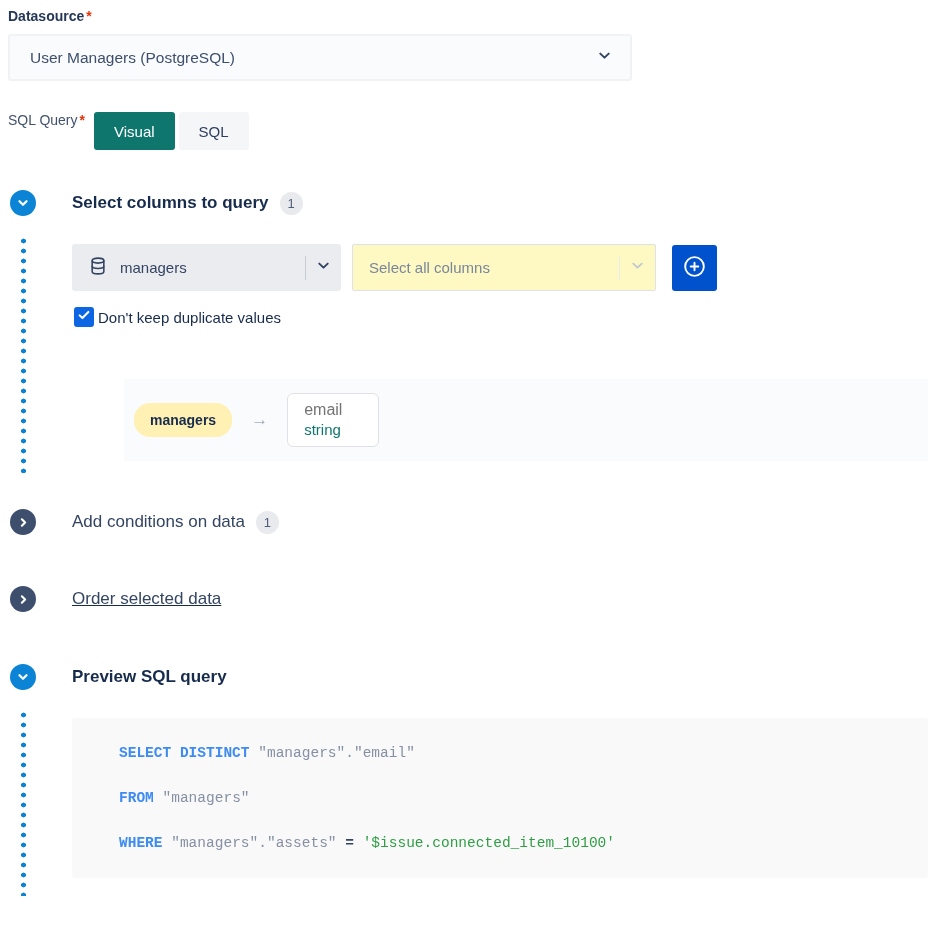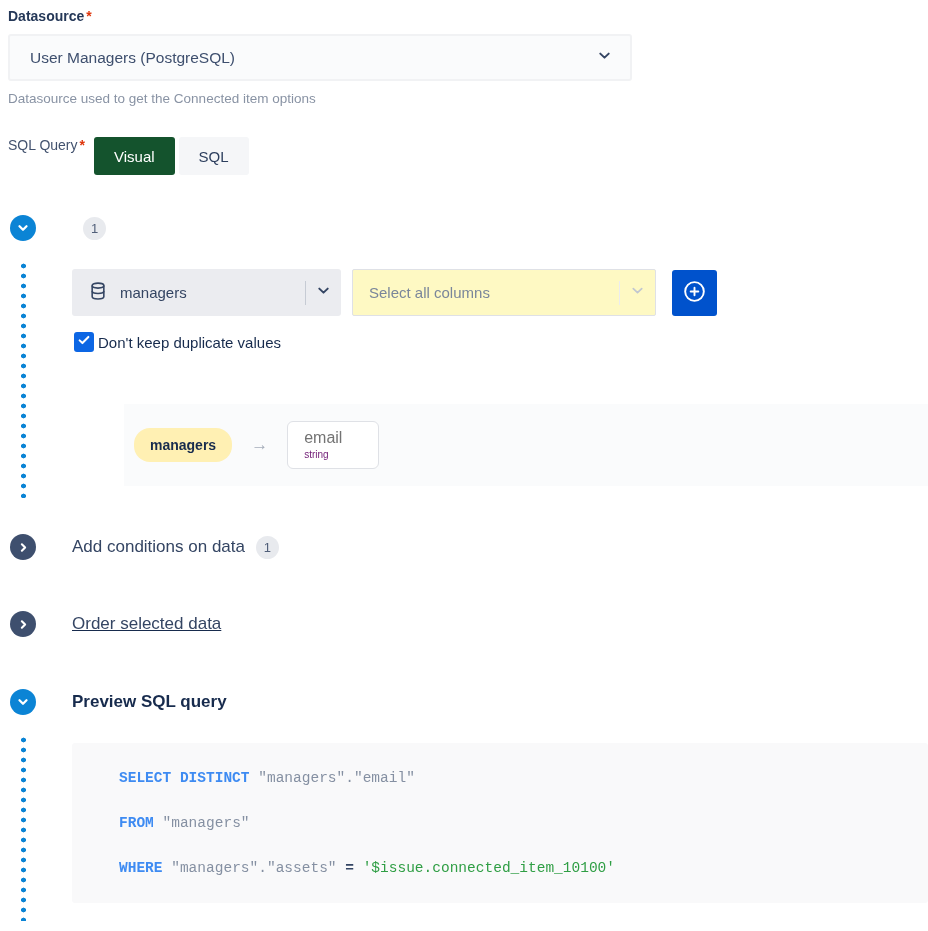"Datasource used to get the" div.help { html: <div>Datasource used to get the Connected item options</div> -> none }
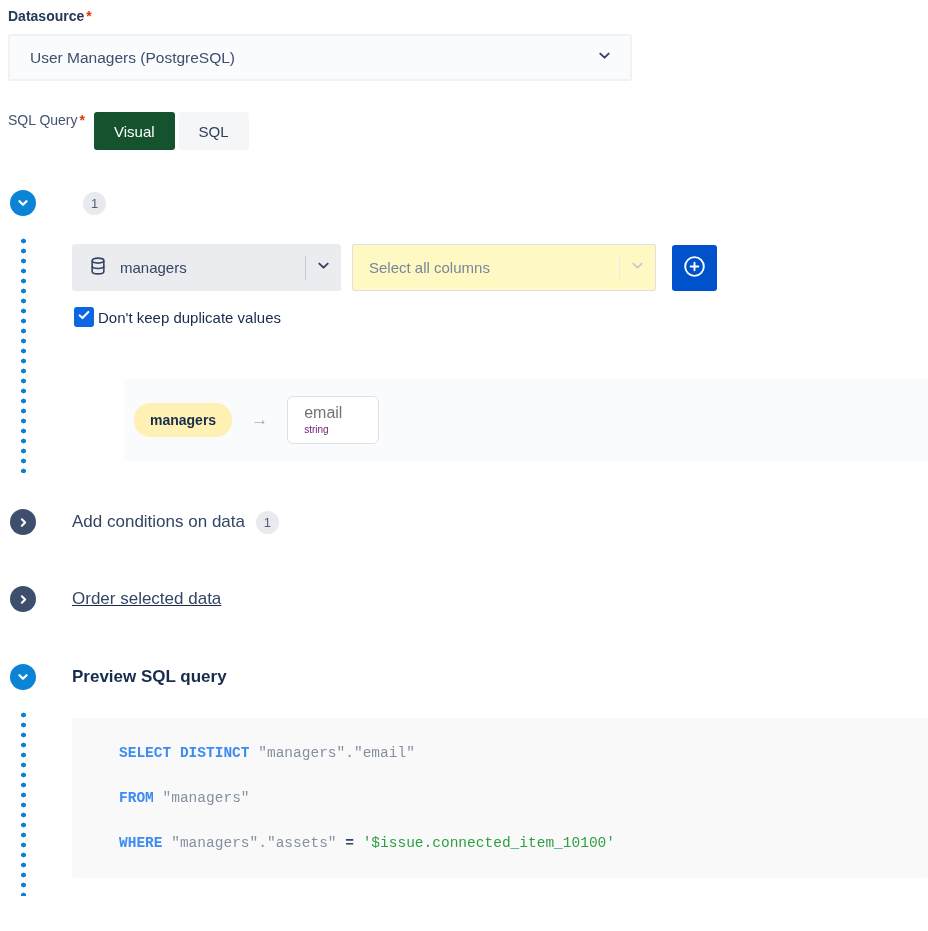"Visual" .tab-active { background: #14532d -> #0f766e }
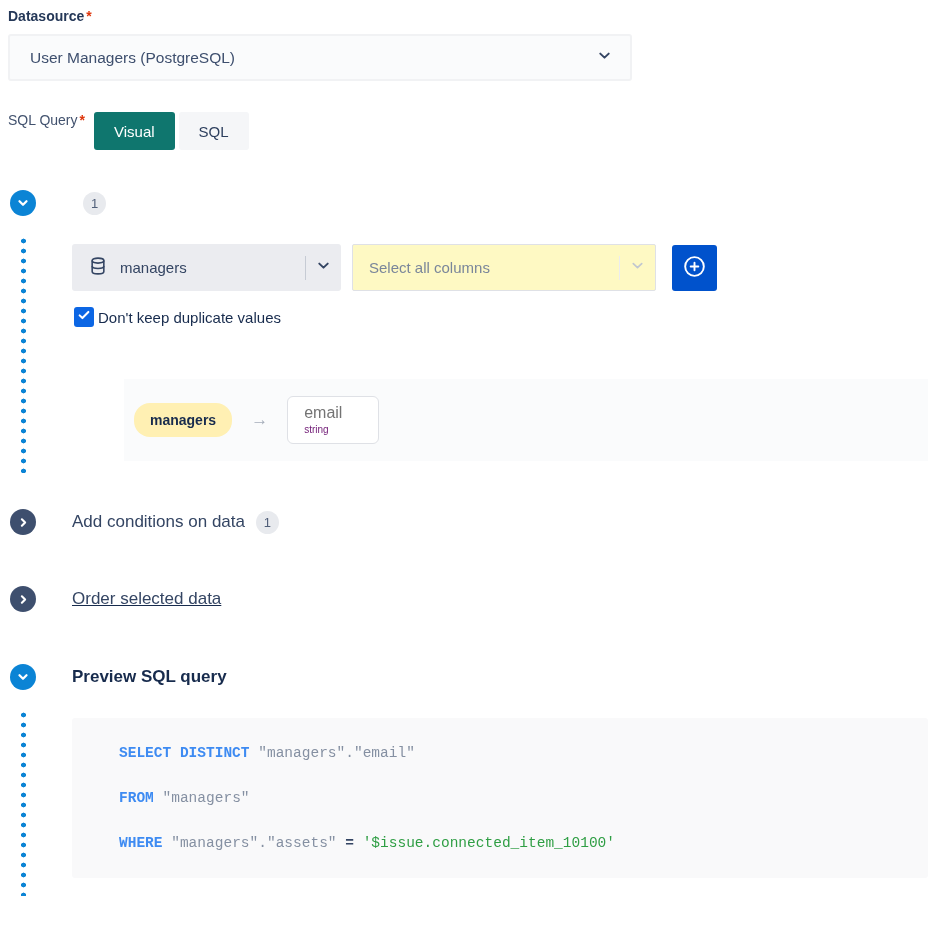"Select columns to query" span.sec-title { html: none -> <span>Select columns to query</span> }
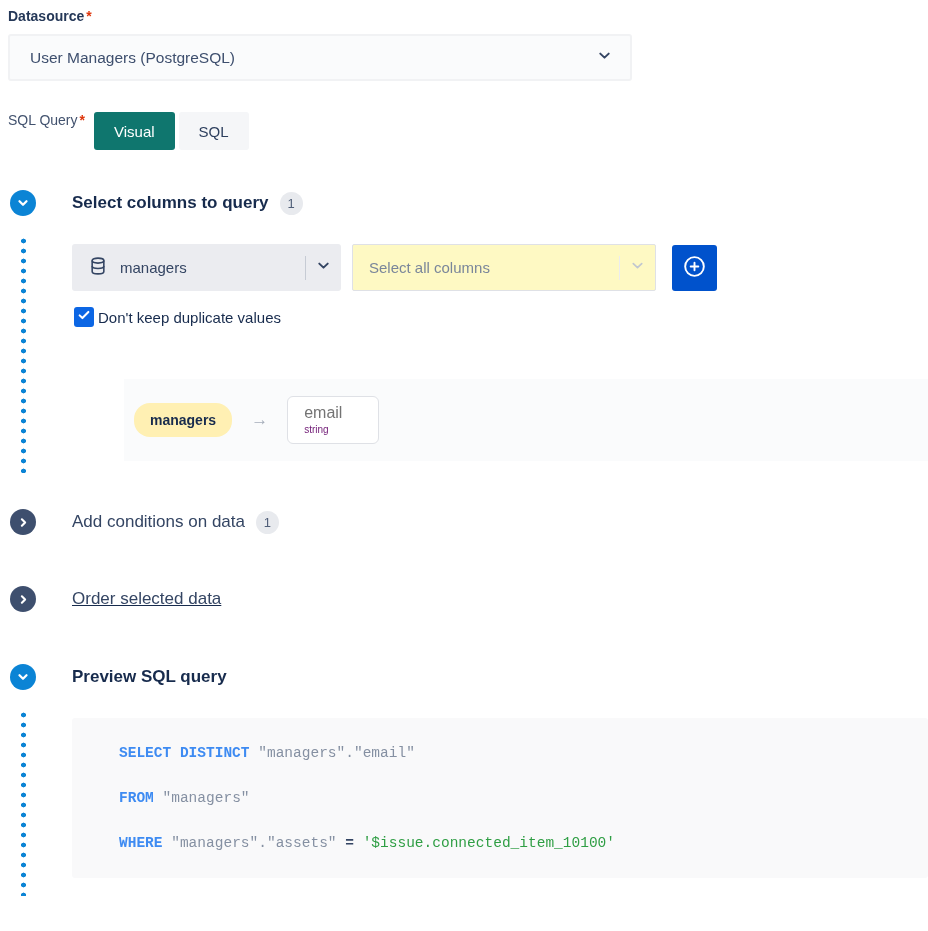"string" .col-card .ctype { color: #701a75 -> #0f766e; font-size: 10px -> 15px }
